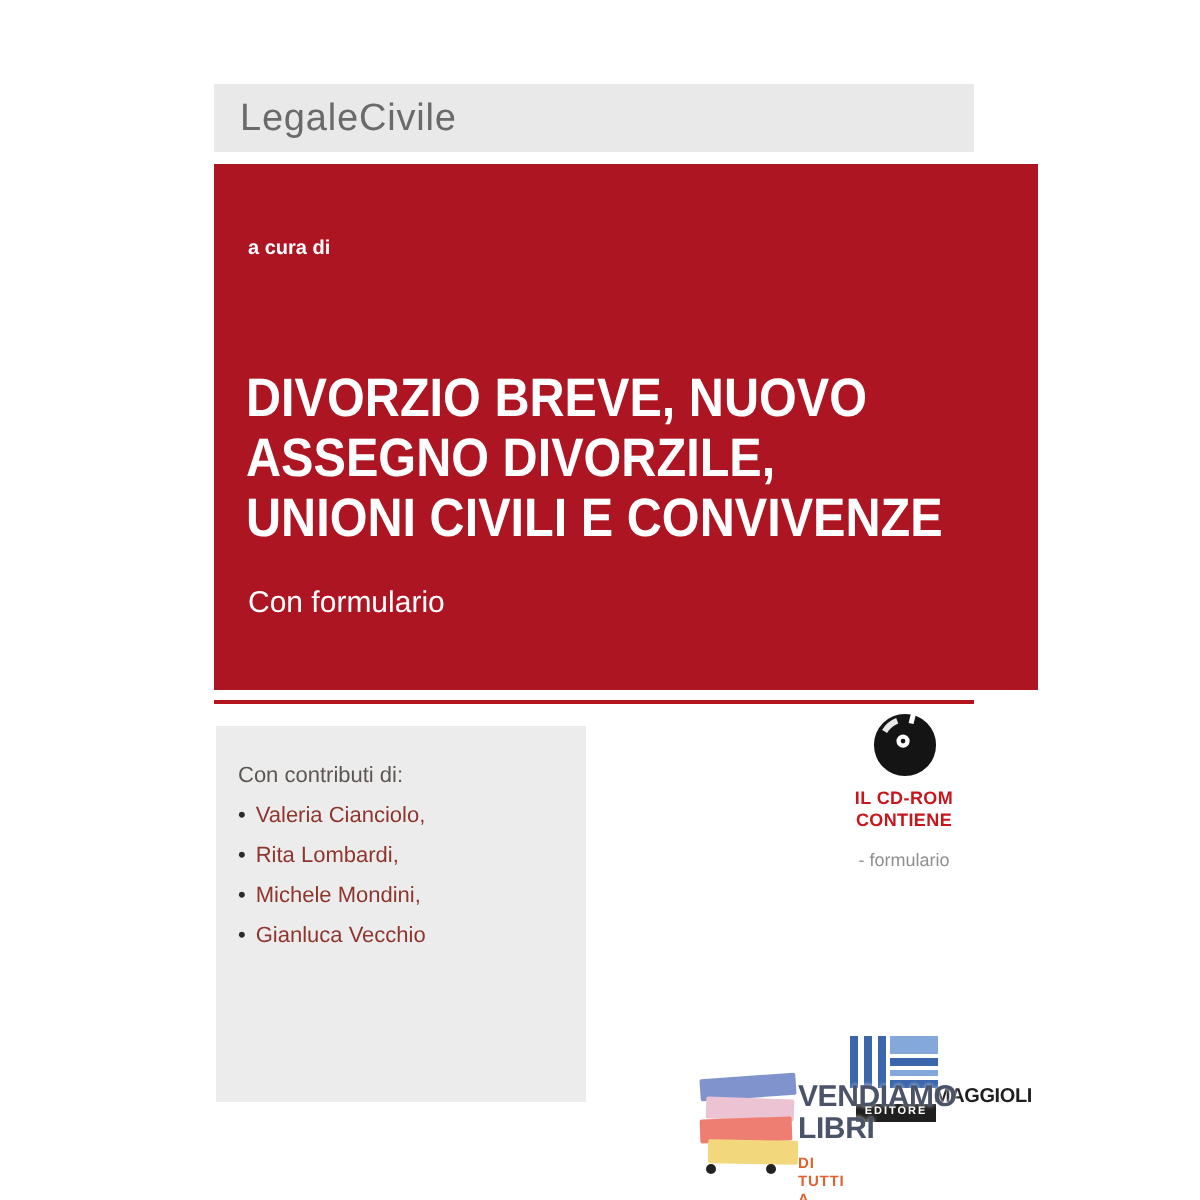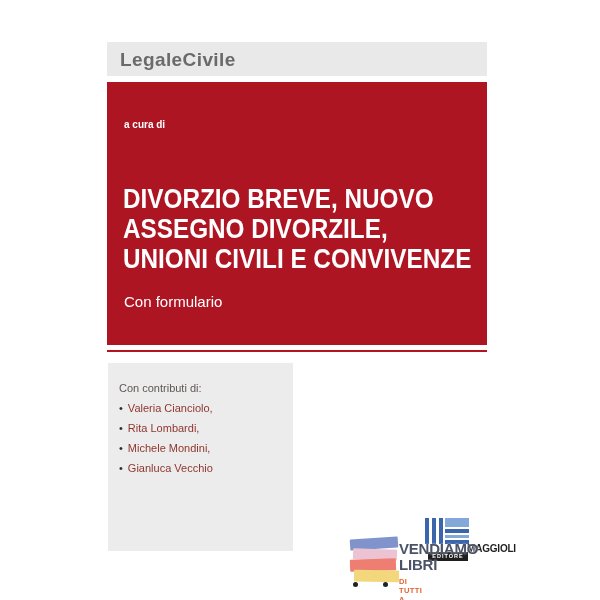"LegaleCivile" .series-label { font-weight: 700 -> 400 }
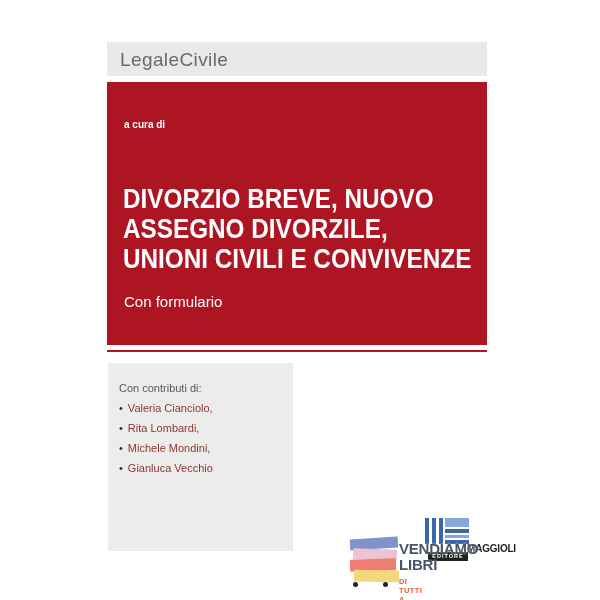"a cura di" .red-panel { width: 380px -> 412px }
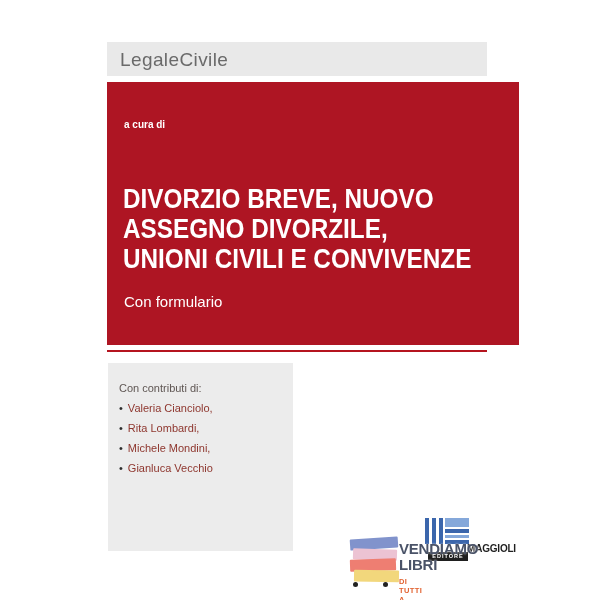"IL CD-ROM" div.cd-col { html: none -> <div> <svg> <circle></circle> <path></path> <rect></rect> <circle></circle> <circle></circle> </svg> <div>IL CD-ROM</div> <div>CONTIENE</div> <div>- formulario</div> </div> }
